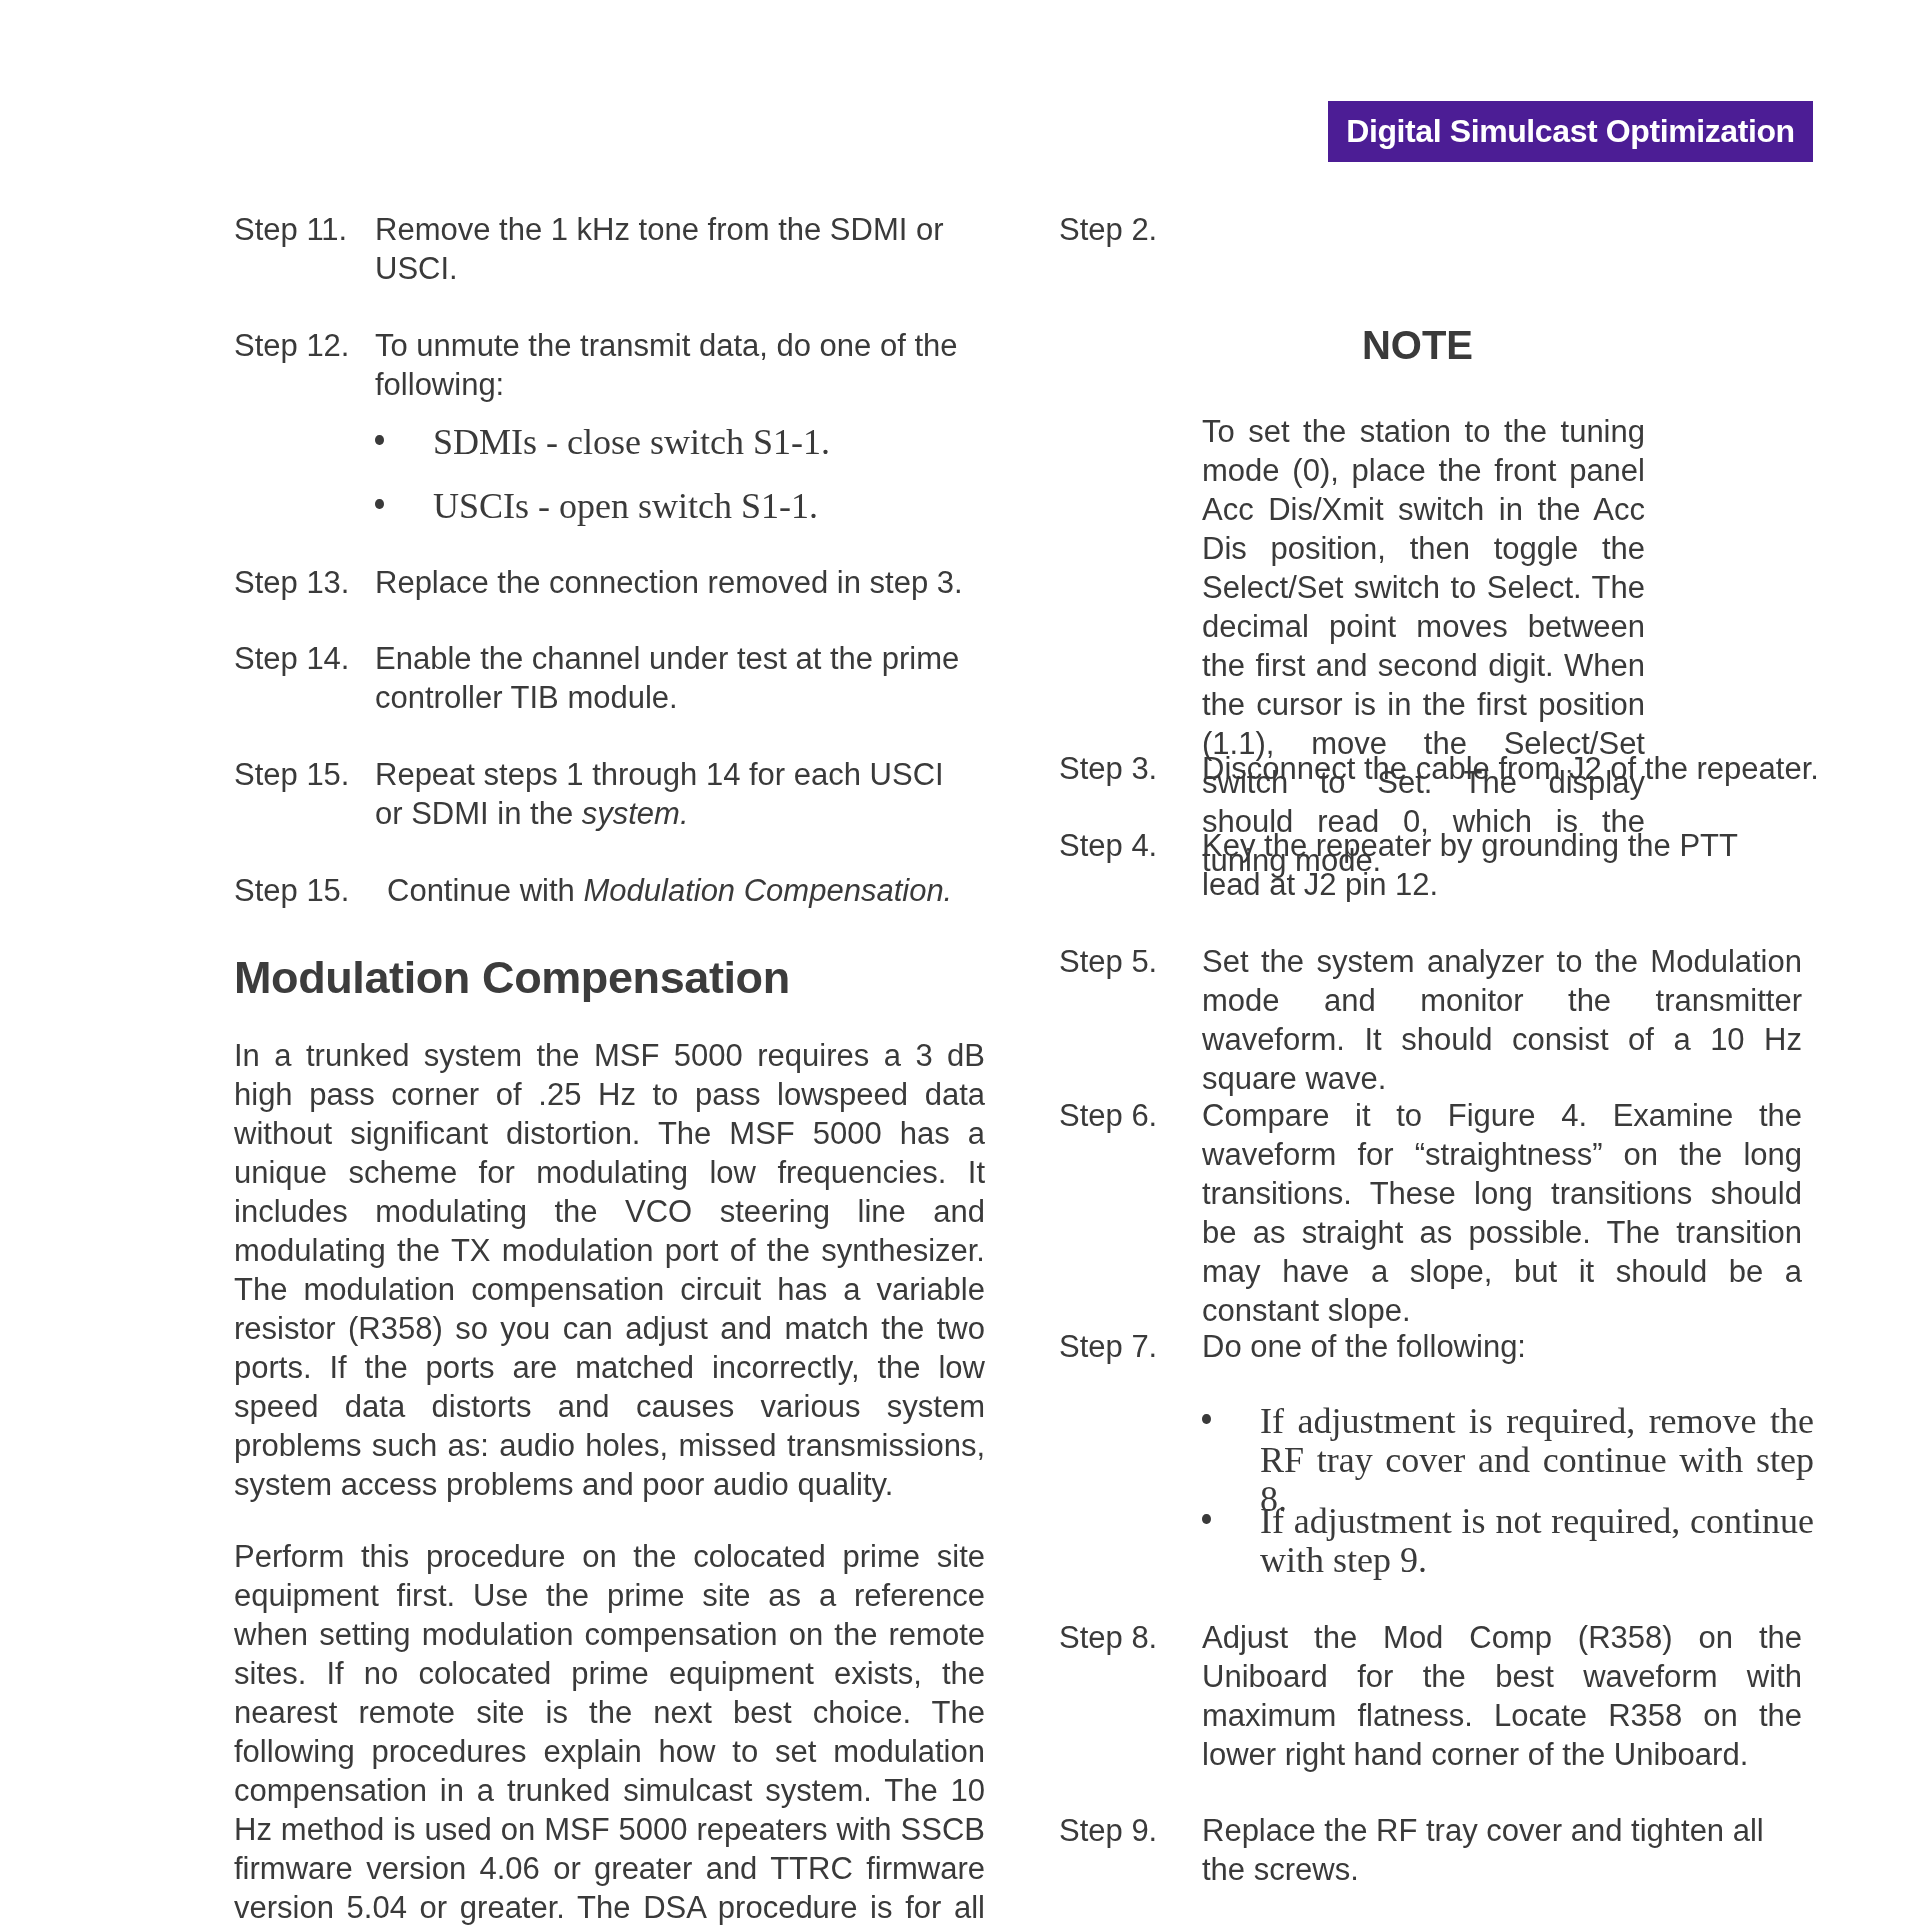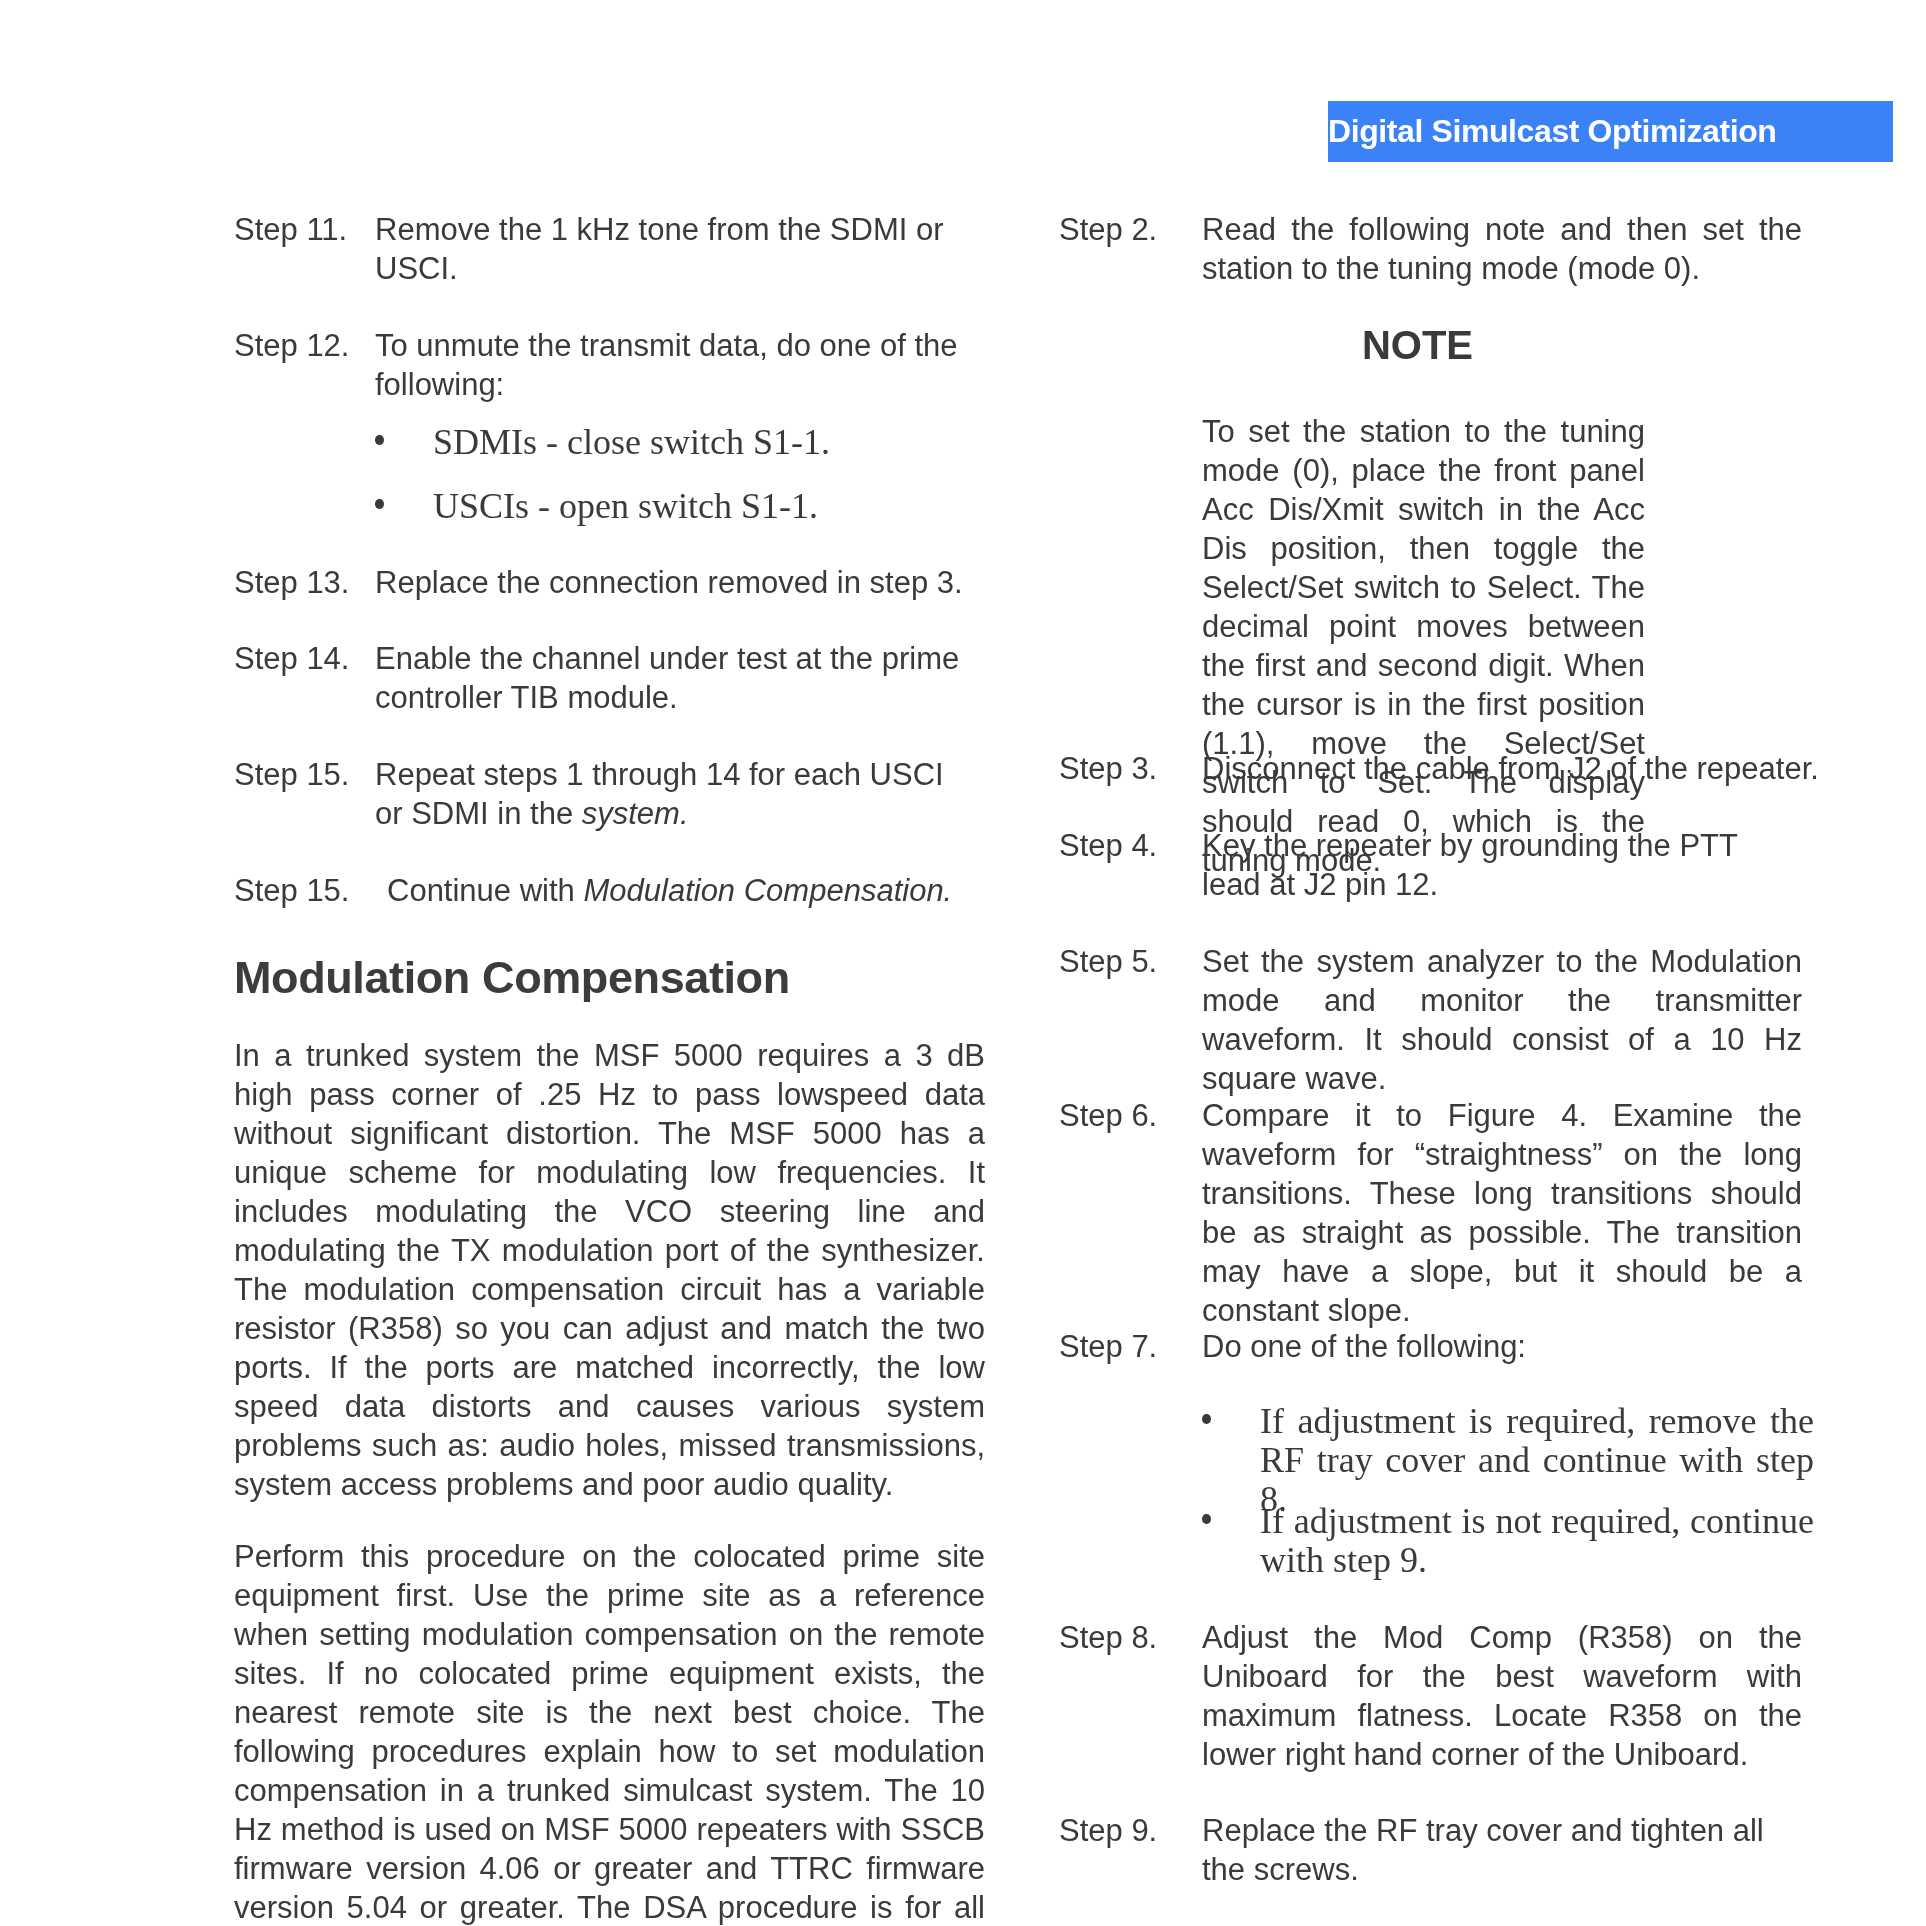"Digital Simulcast Optimization" .header-bar { background: #3b82f6 -> #4c1d95; text-align: left -> center; width: 565px -> 485px }
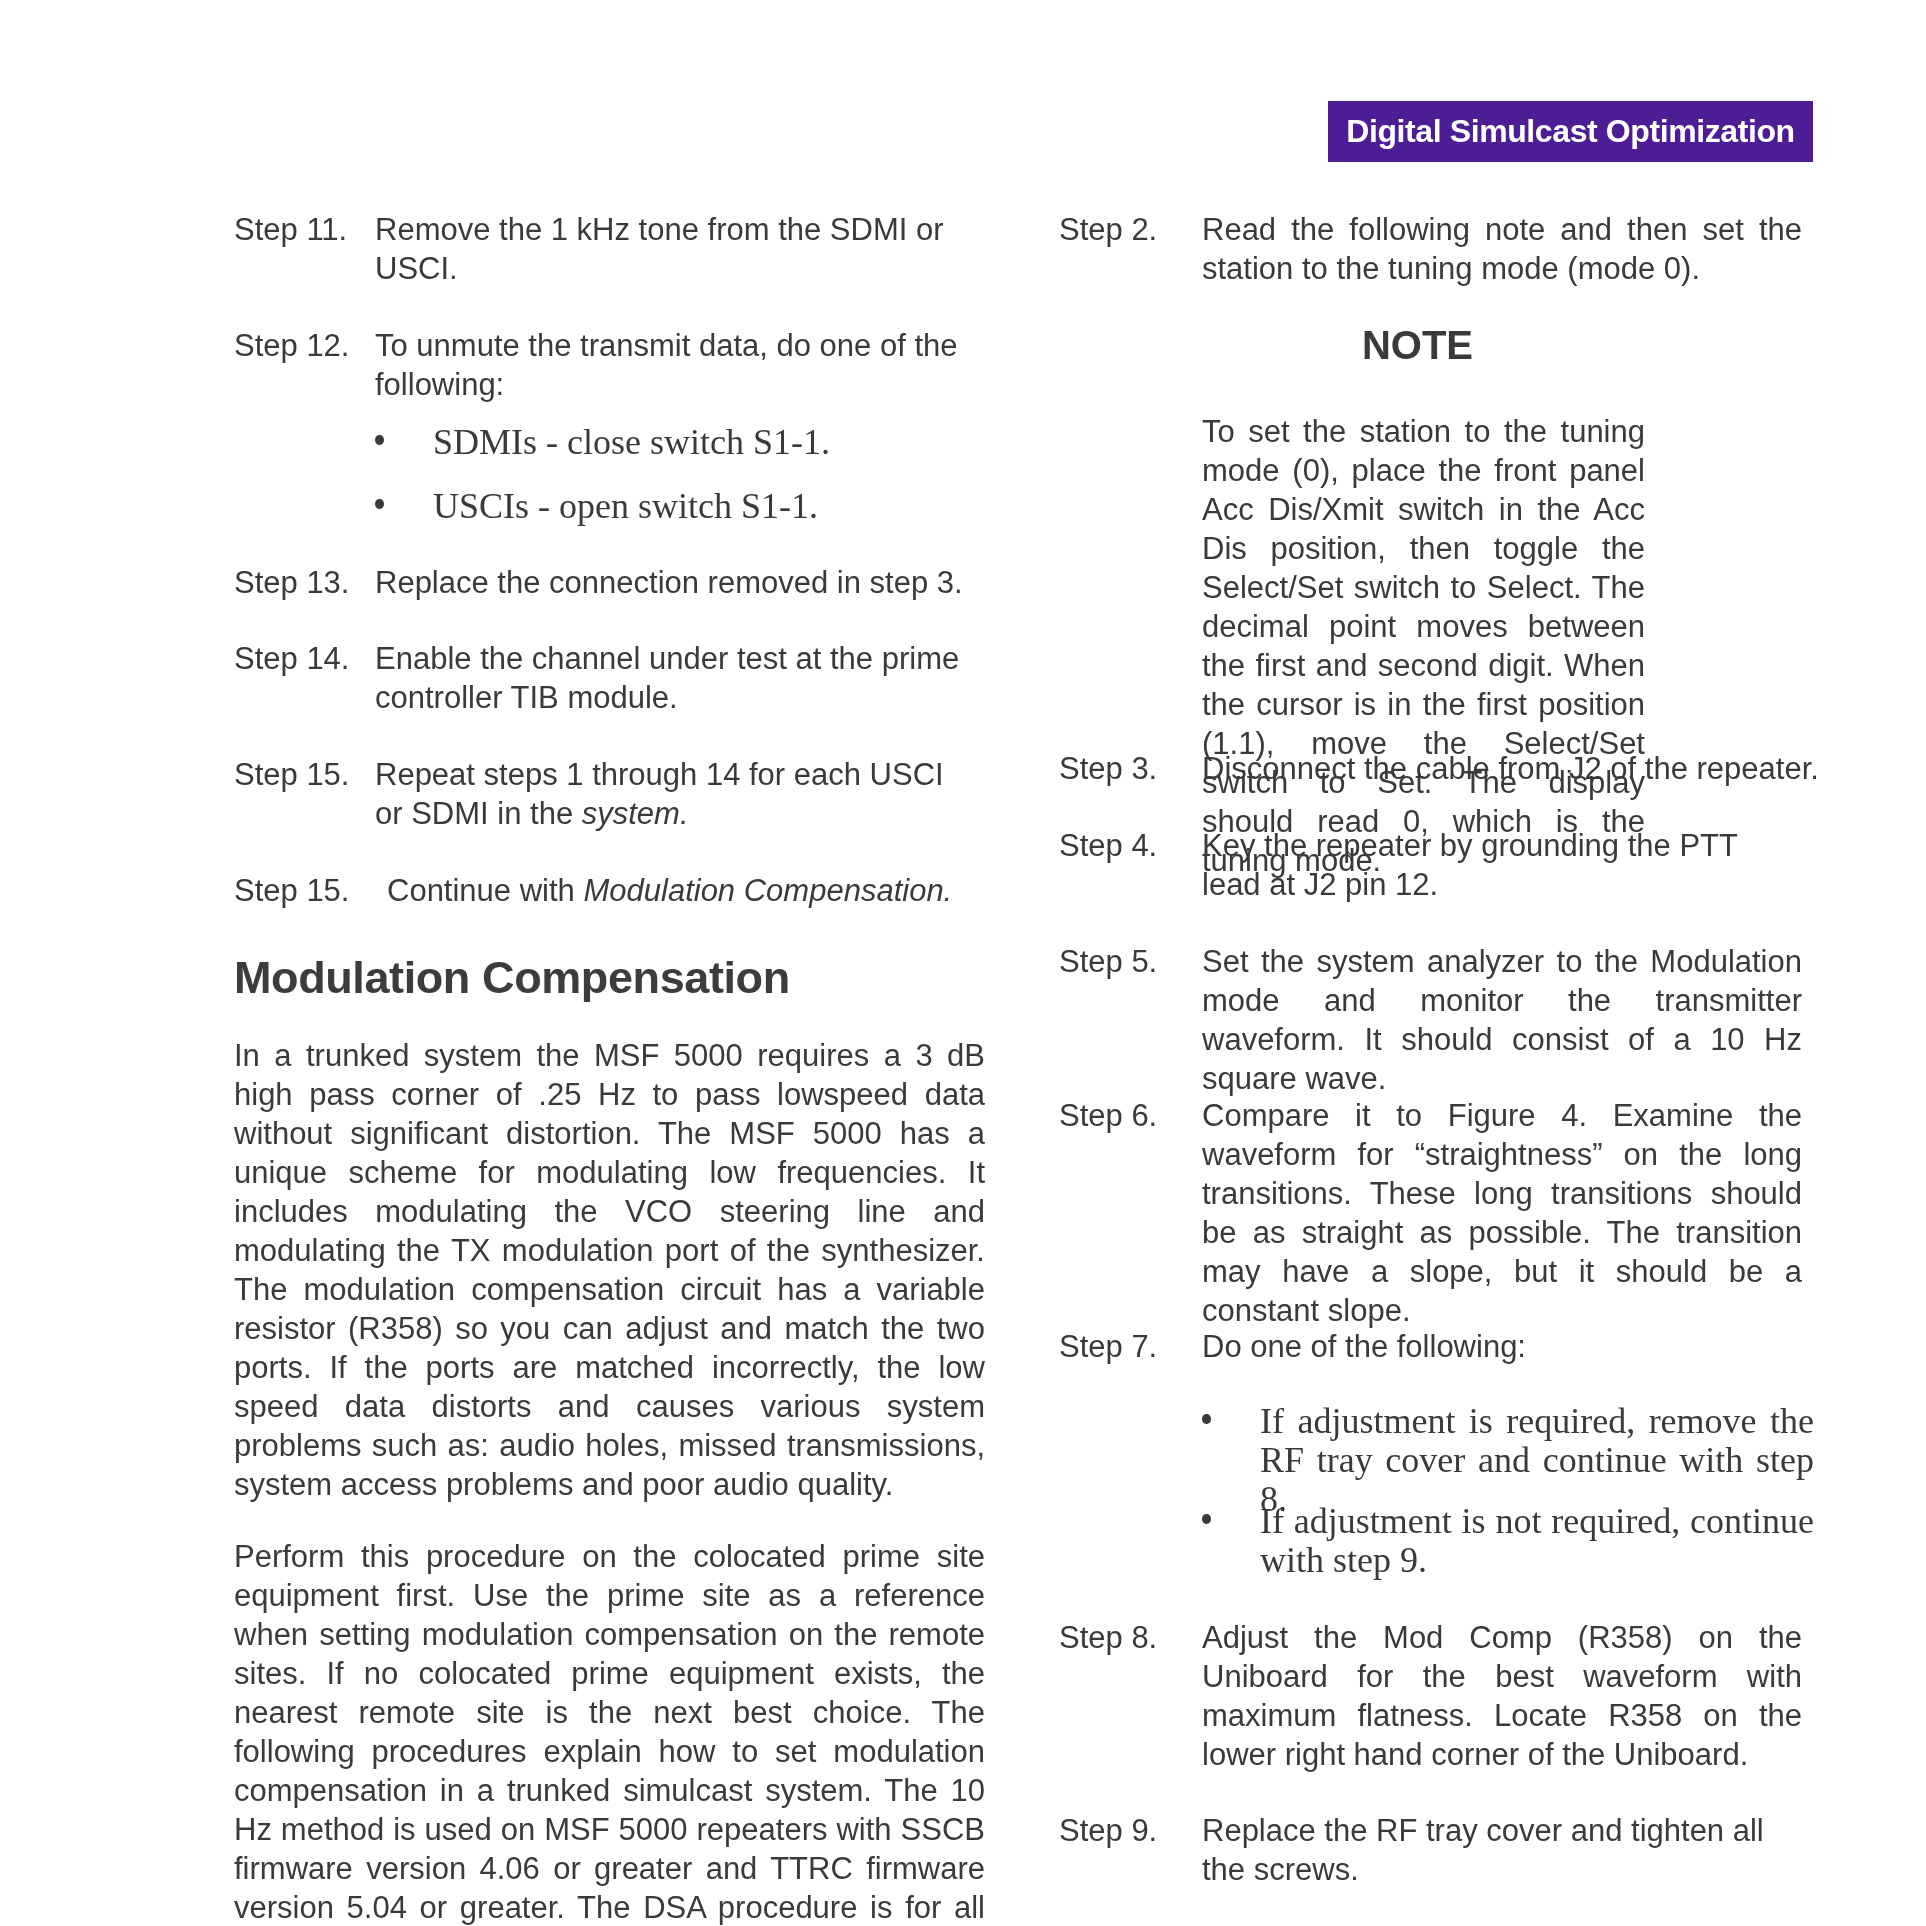"Read the following note and" span.step-text { html: <span>Read the following note and then set the station to the tuning mode (mode 0).</span> -> none }
